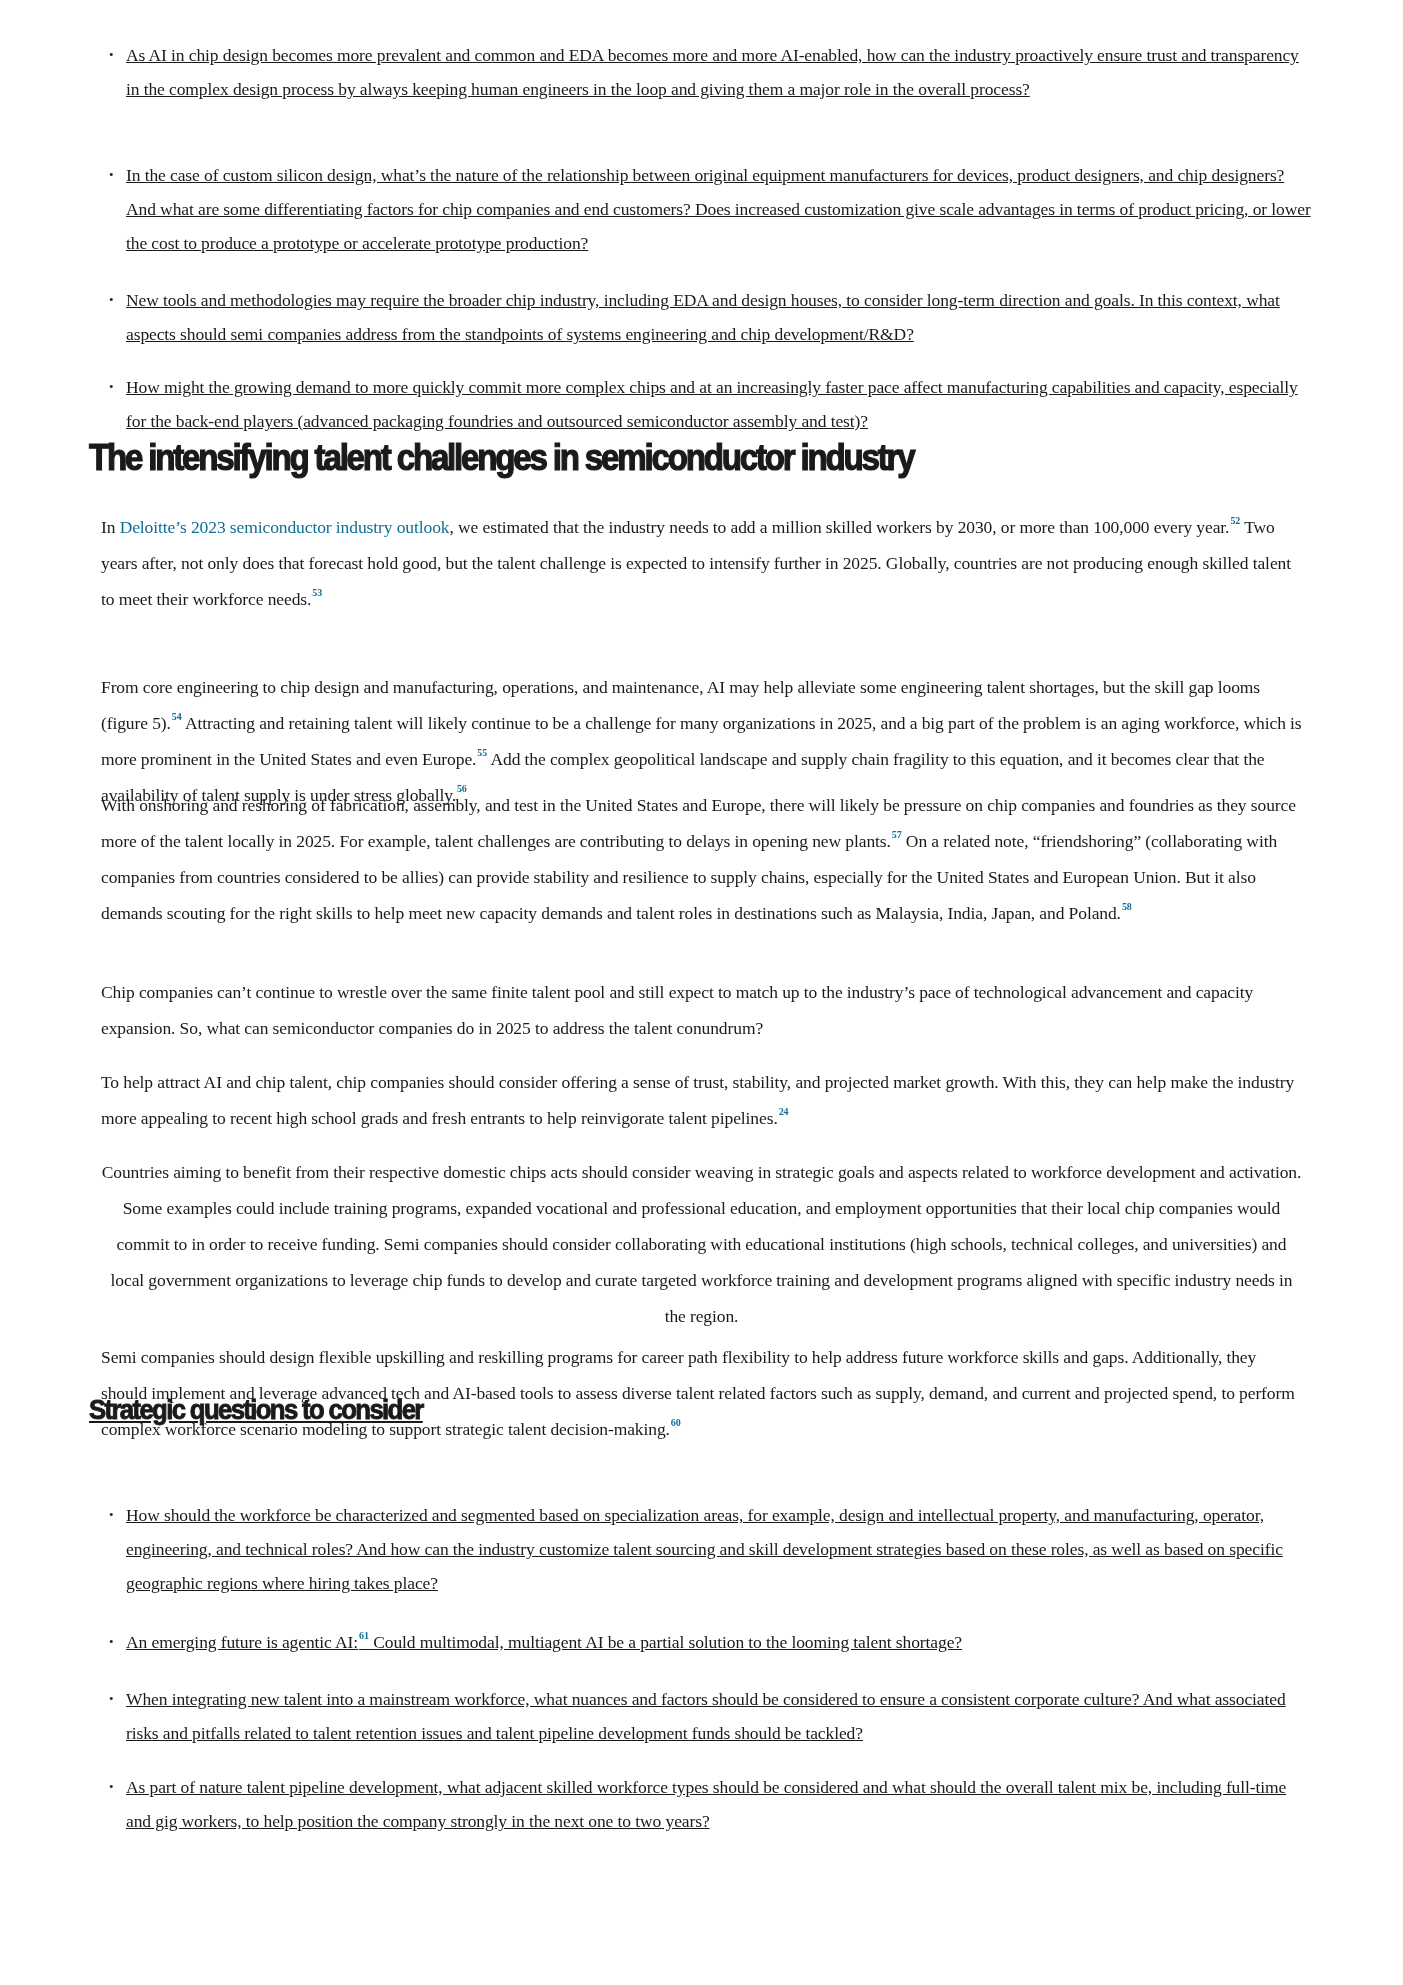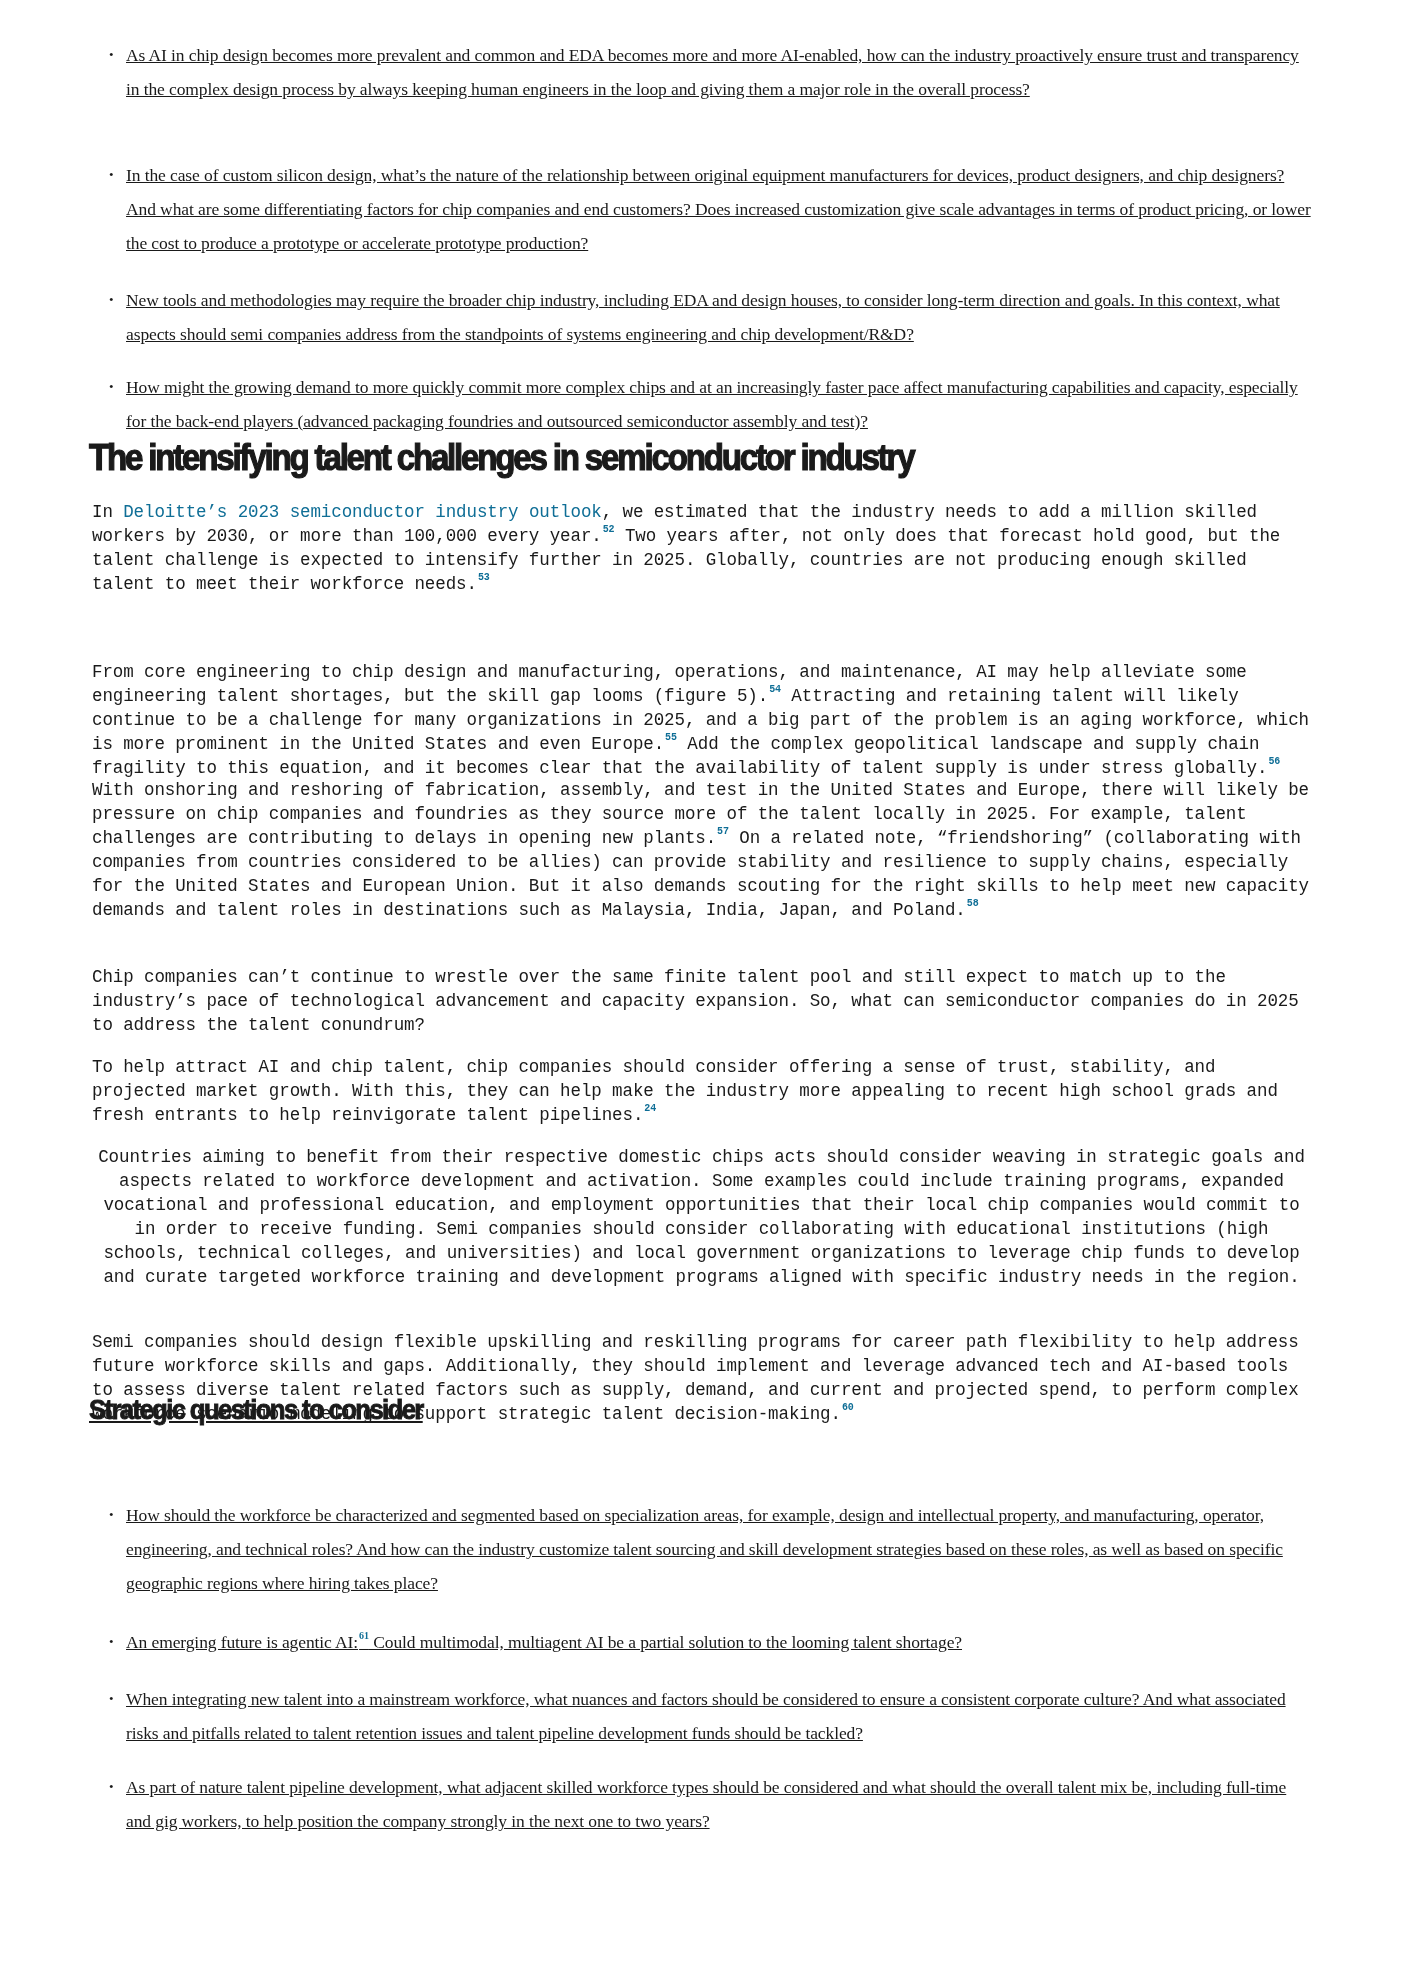"In Deloitte’s 2023 semiconductor" .p { font-family: Liberation Mono, monospace -> none; line-height: 24px -> 36px; margin: 3px -> 12px }
